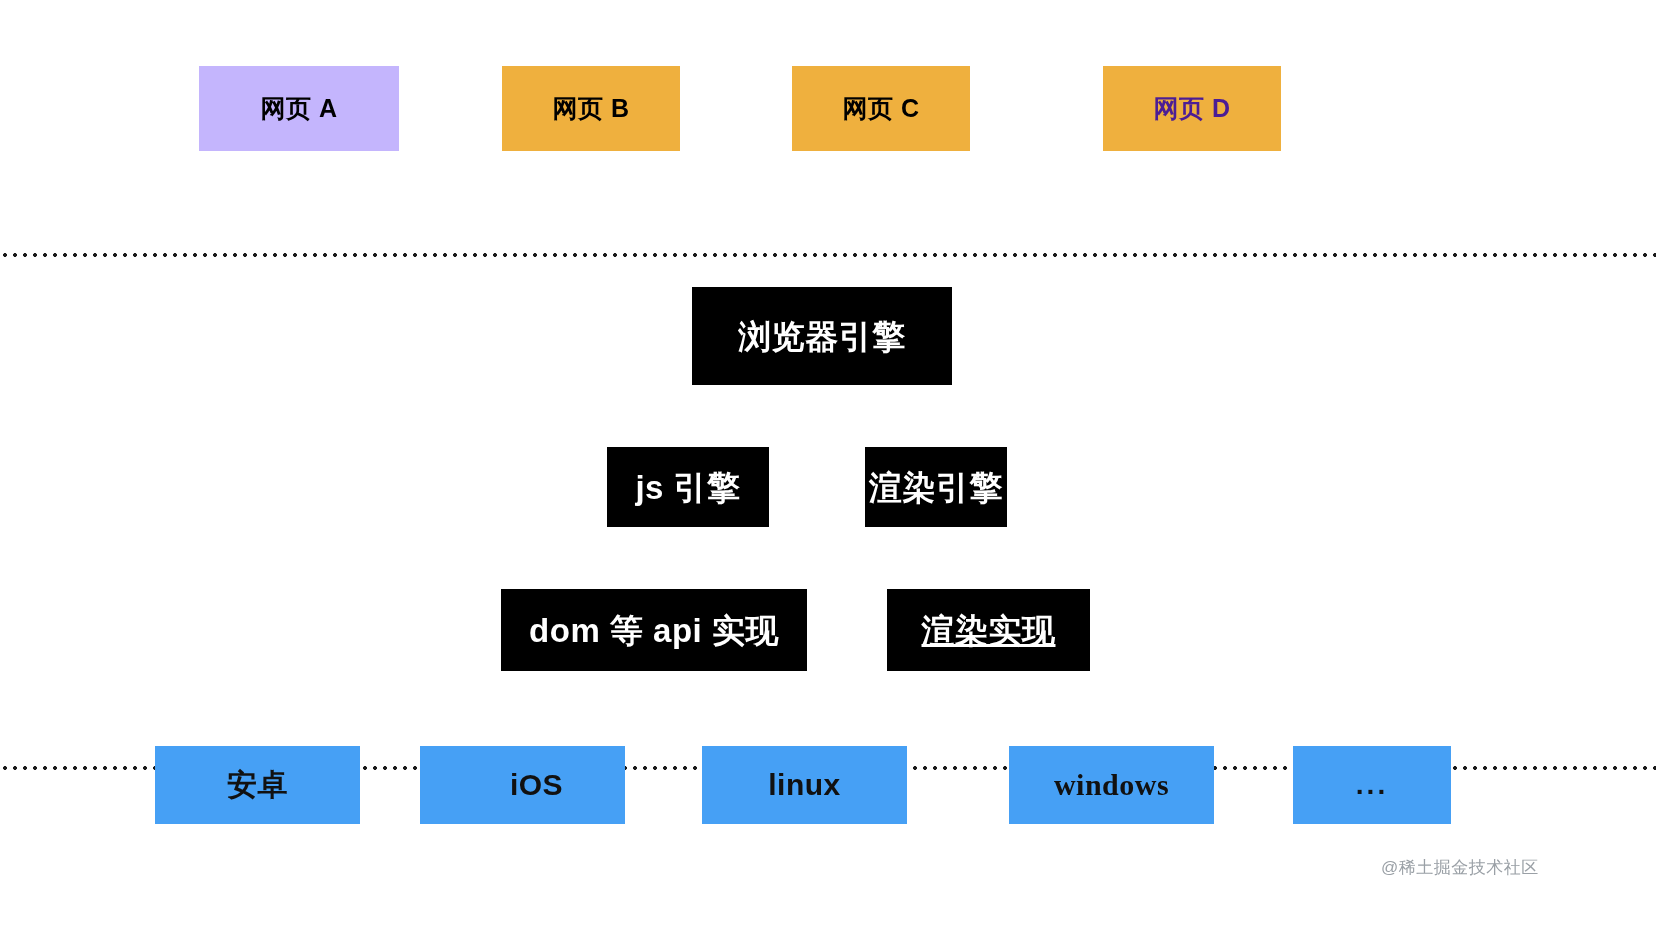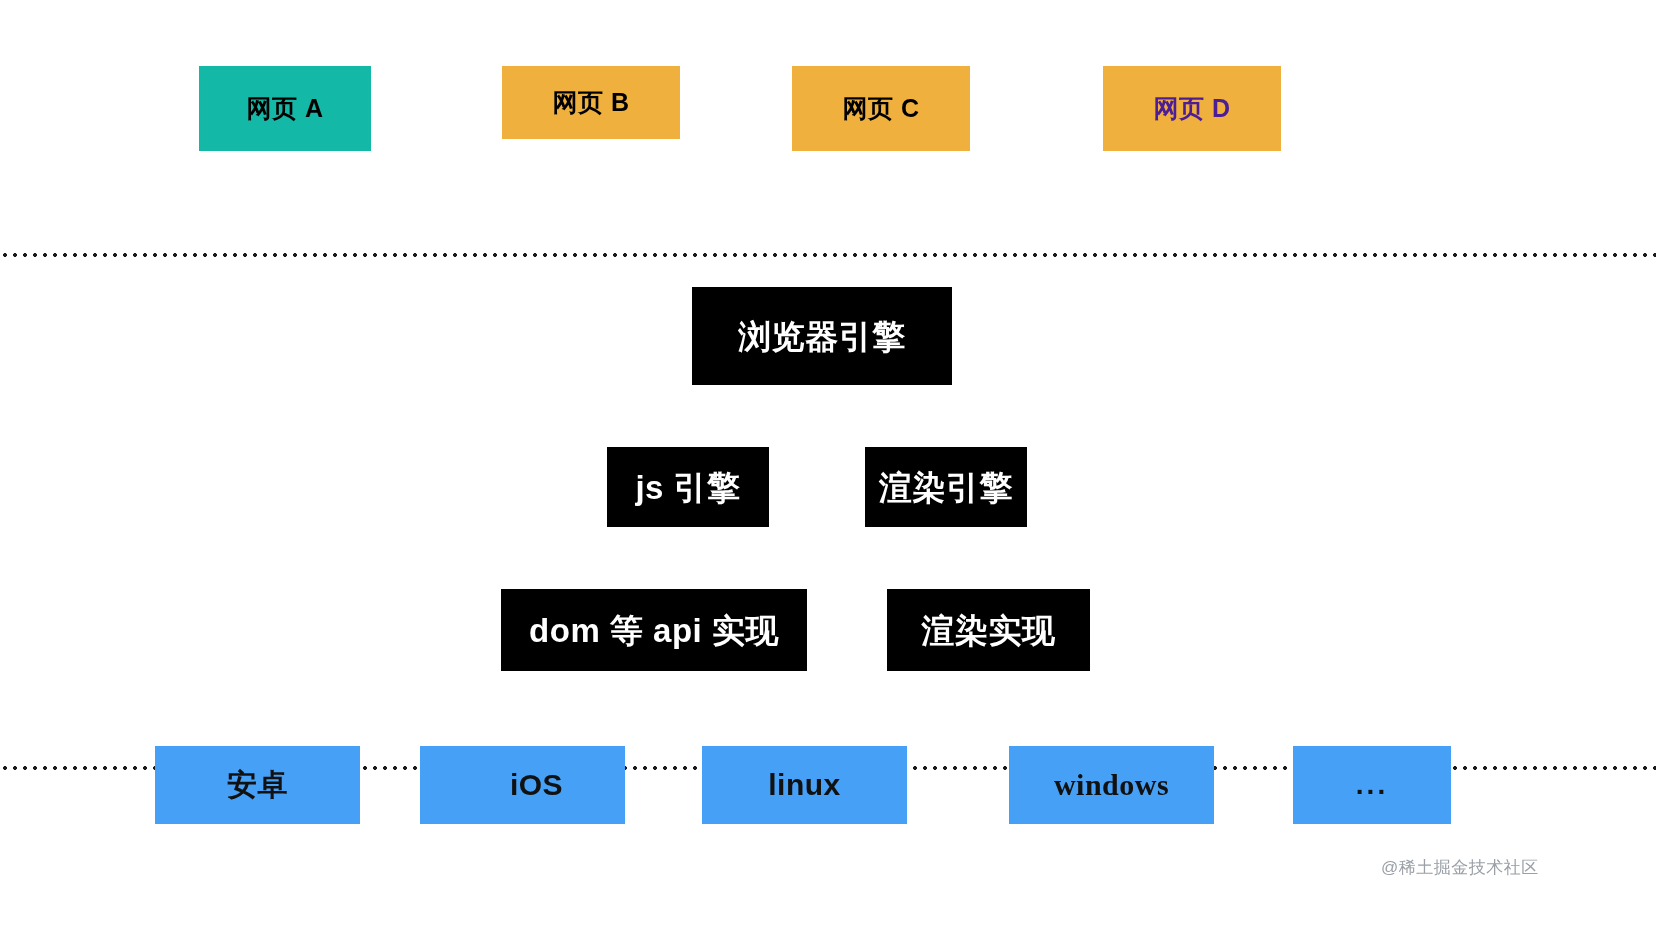"网页 A" div.node { background: #14b8a6 -> #c4b5fd; width: 172px -> 200px }
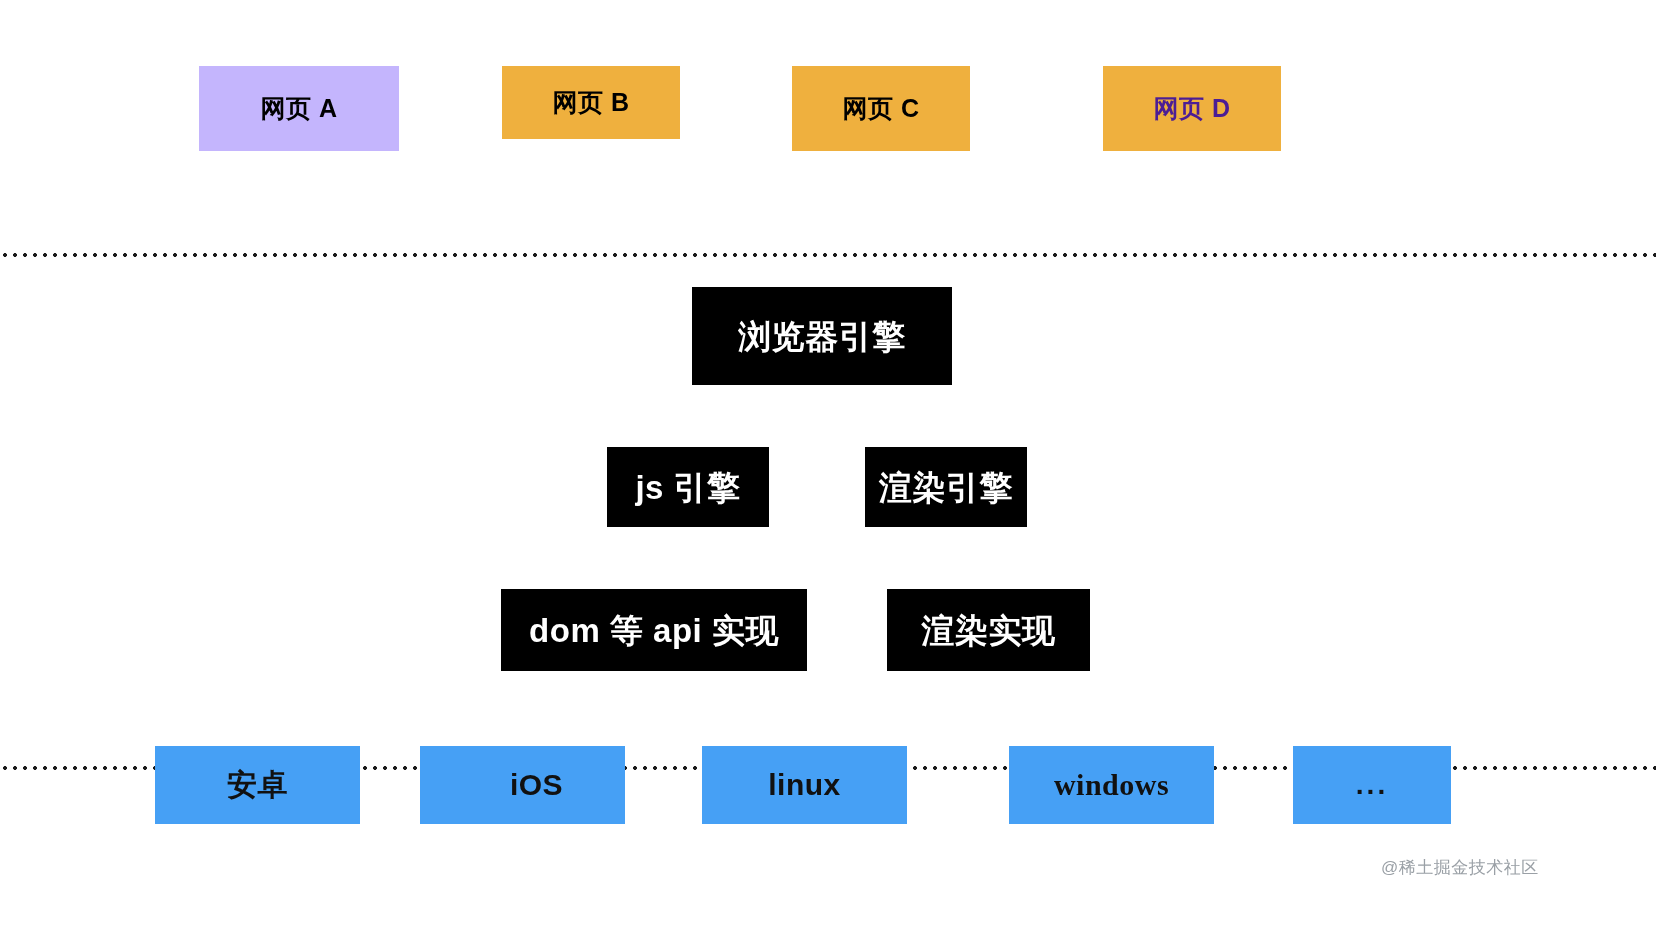"网页 B" div.node { height: 73px -> 85px }
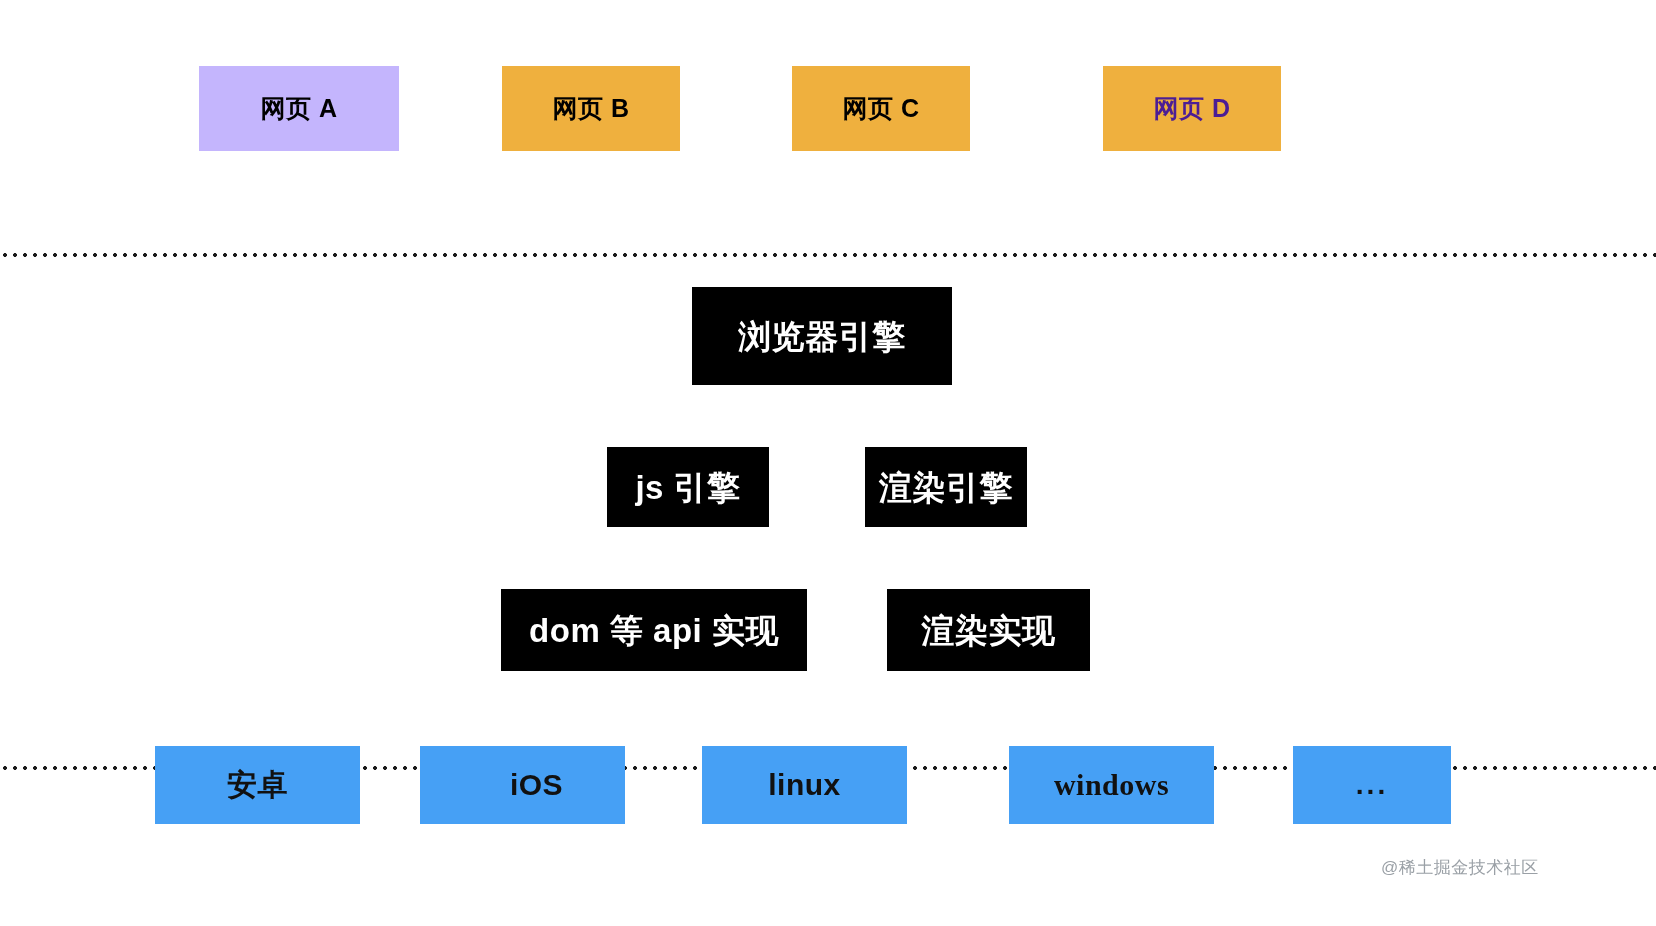"渲染引擎" div.node { width: 162px -> 142px }
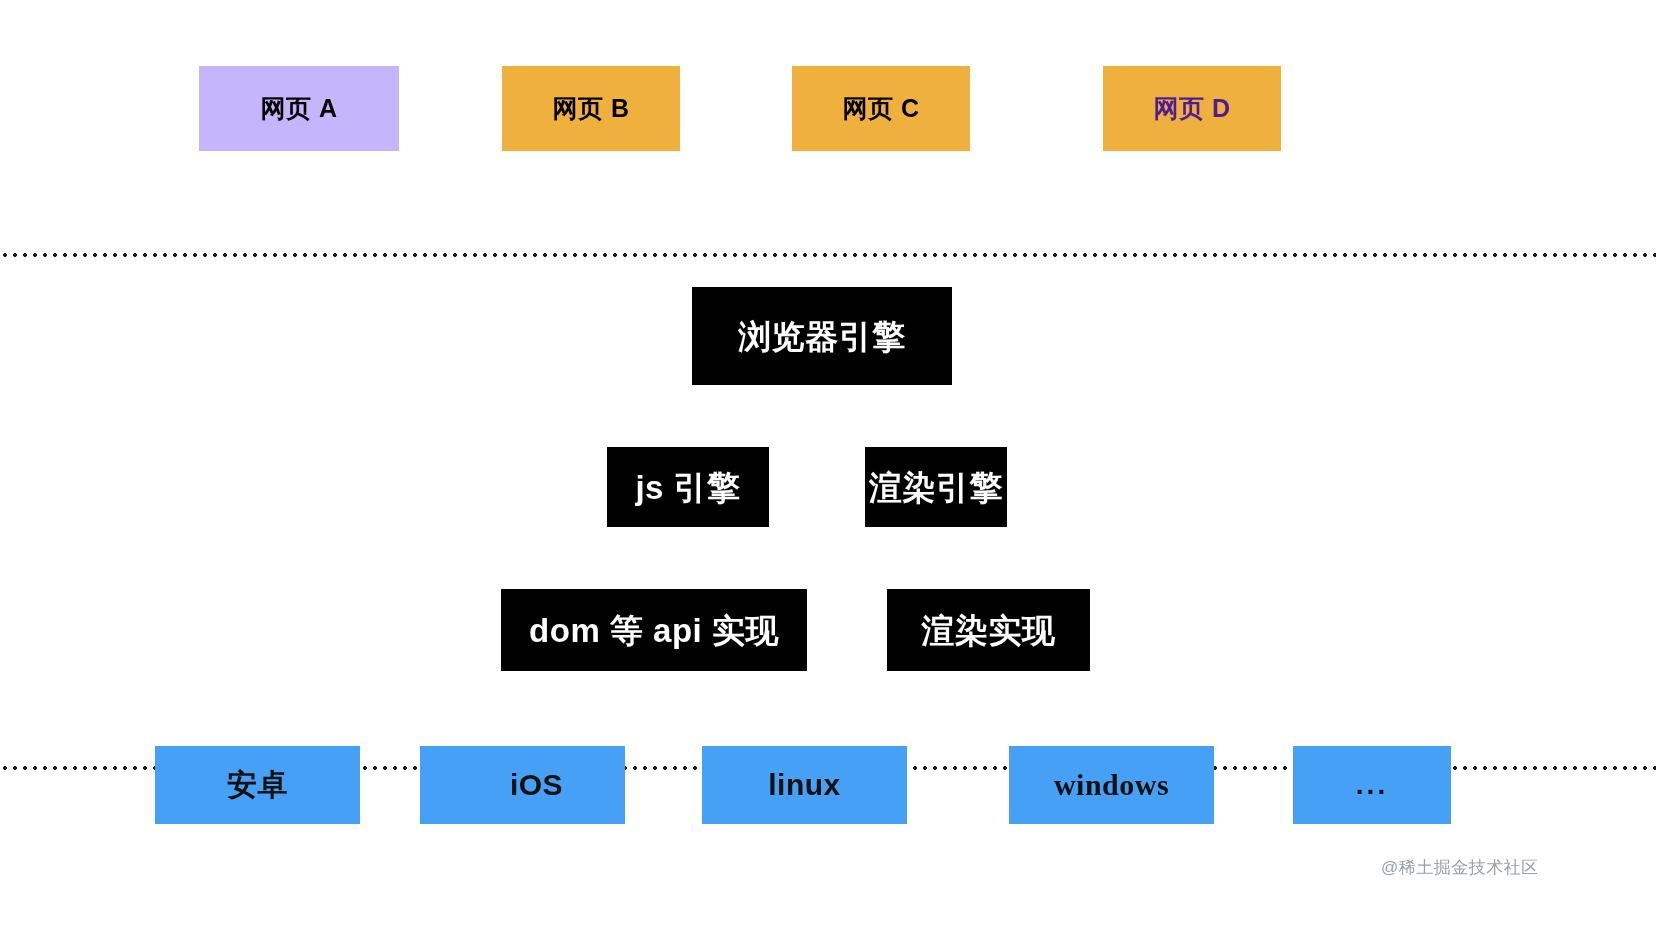"渲染实现" div.node { text-decoration: none -> underline }
